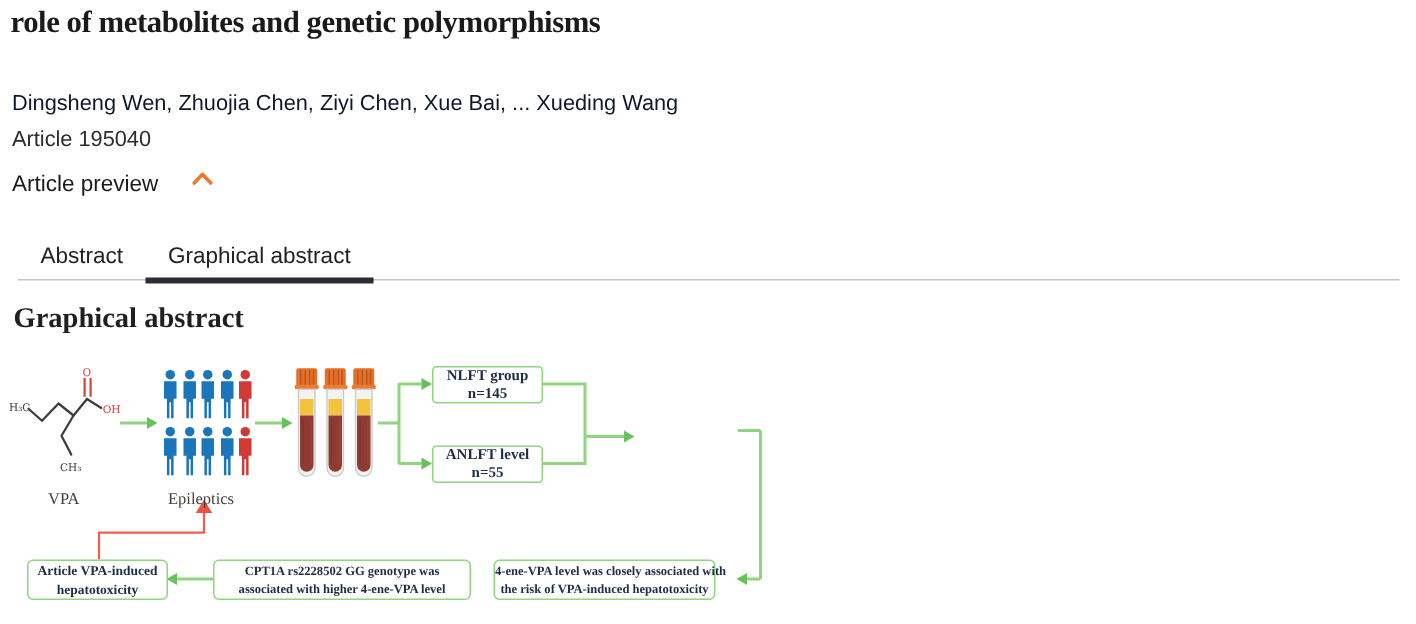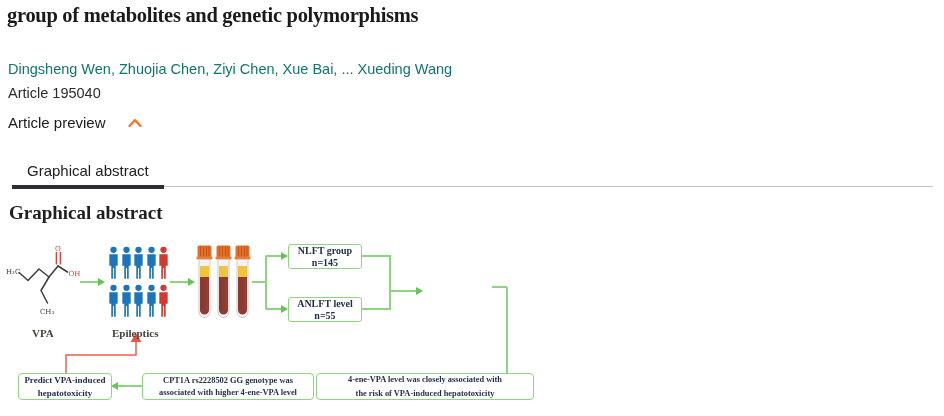"group of metabolites and genetic" span { text: group -> role }
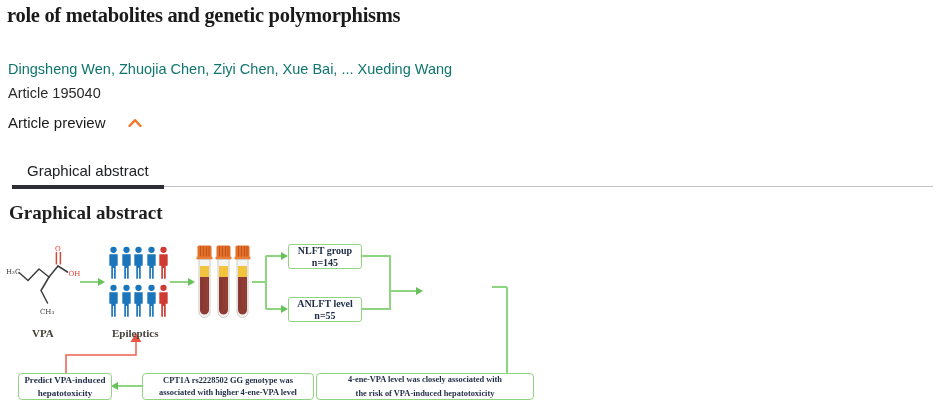"Dingsheng Wen, Zhuojia Chen, Ziyi" .authors { color: #0f766e -> #0f172a }
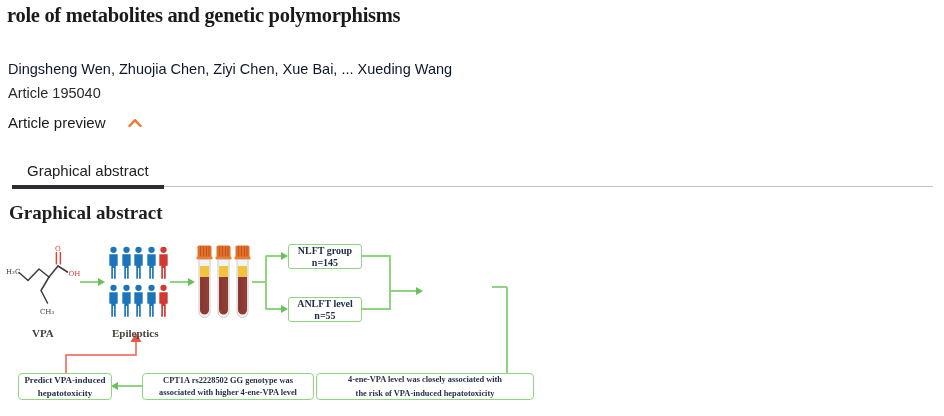"Article preview" .preview-toggle { align-items: center -> flex-start }
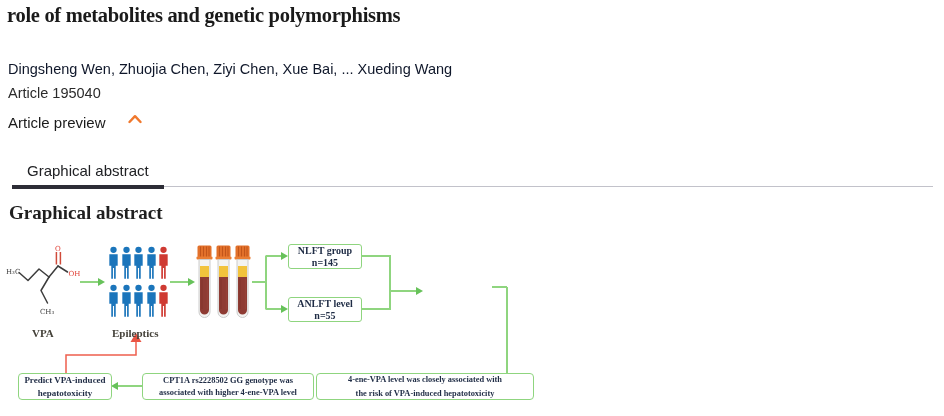"Abstract" div.tab { html: none -> <div>Abstract</div> }
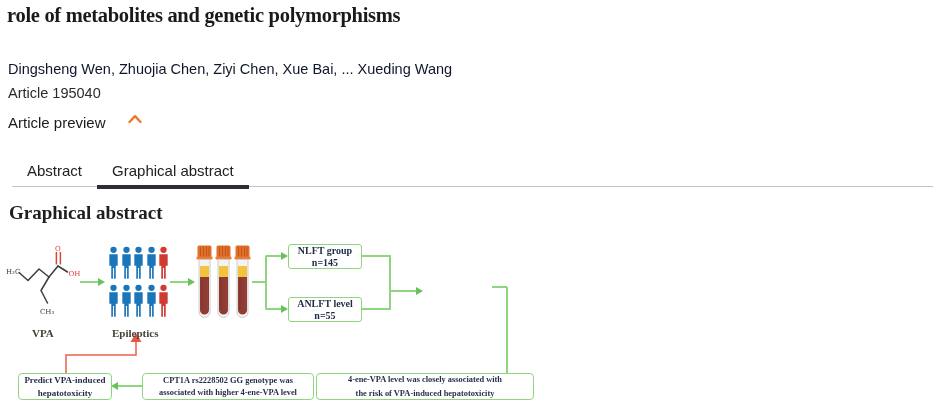"VPA" .fig-label { font-weight: bold -> none }
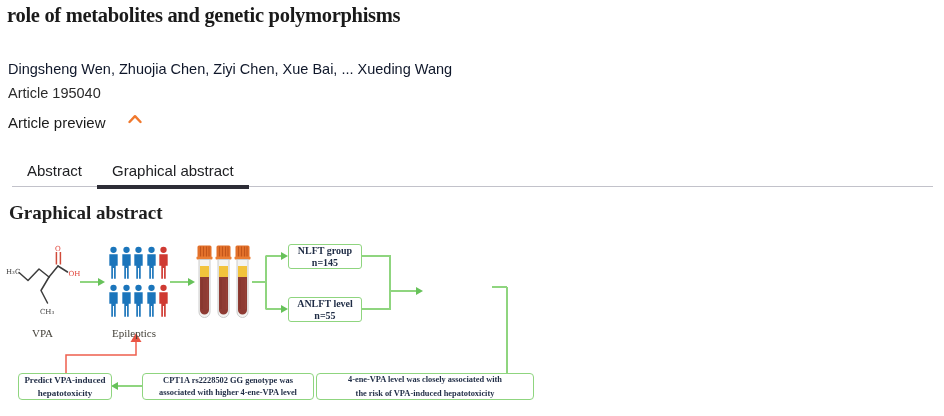"Predict VPA-induced" div { text: Predict -> Article }
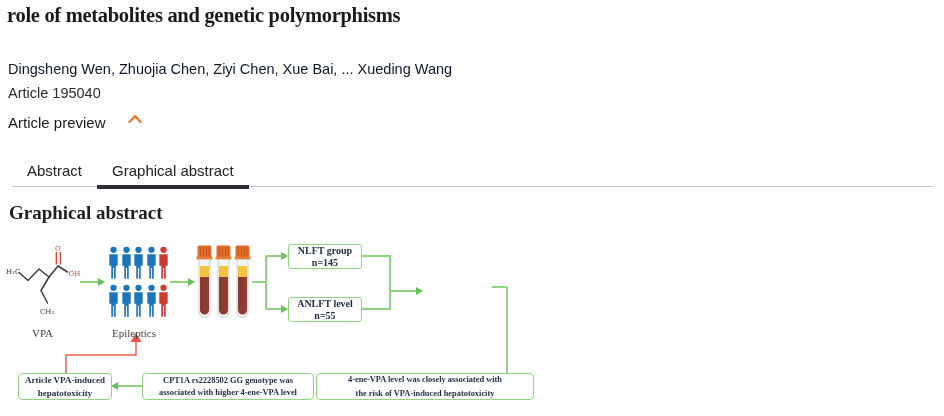"4-ene-VPA level was closely associated" #level-box { justify-content: space-between -> none; left: 316px -> 329px; width: 218px -> 148px }
